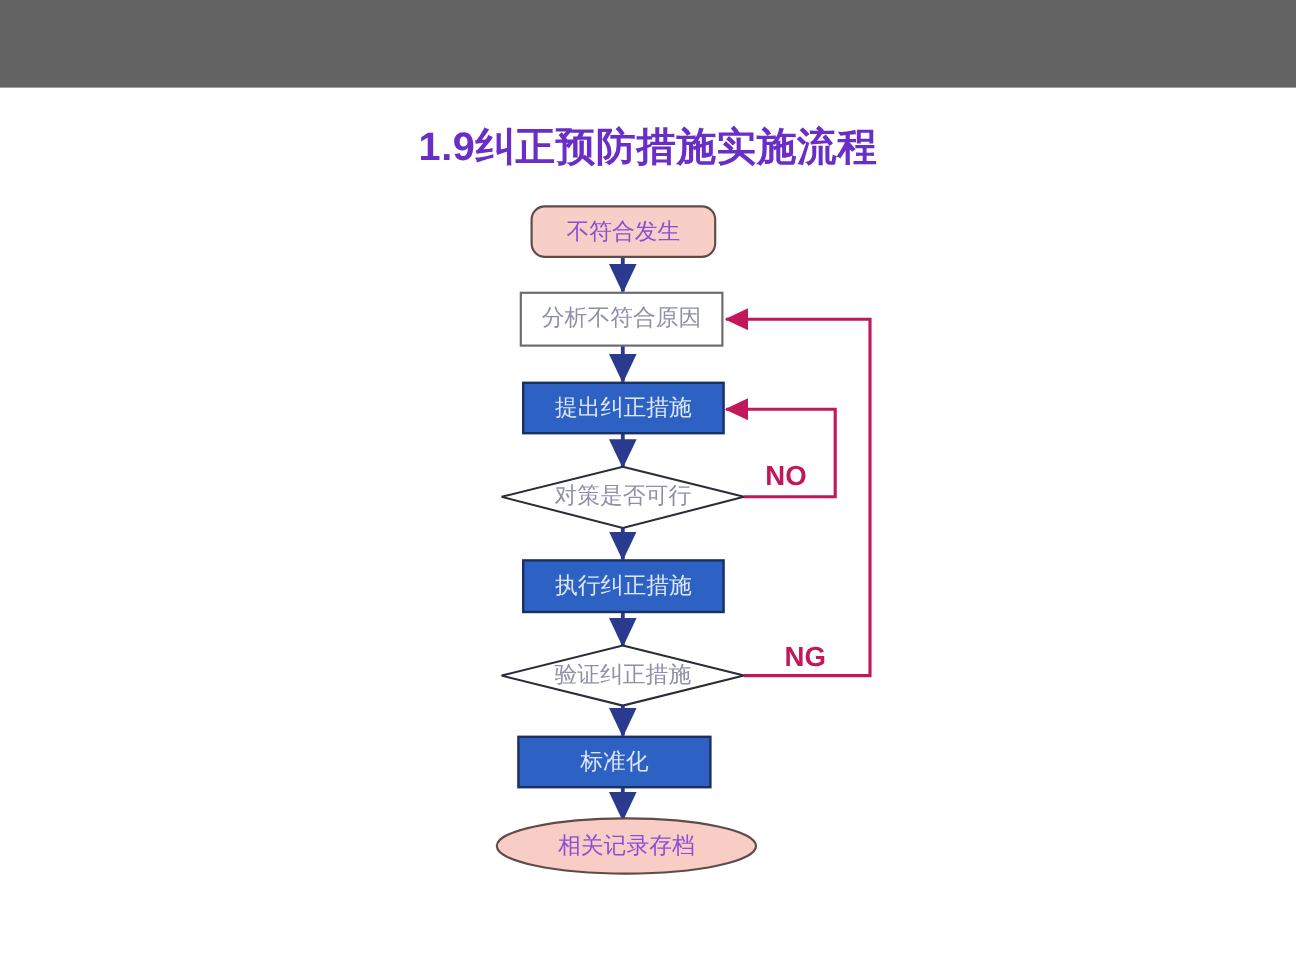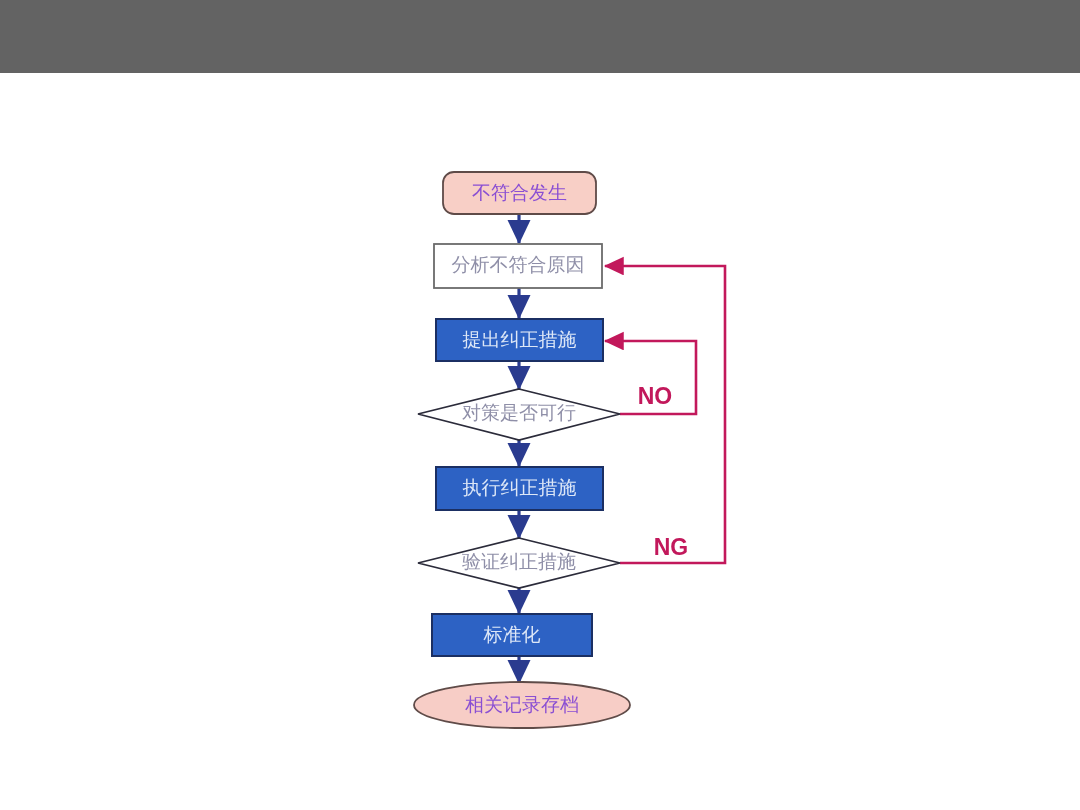"1.9纠正预防措施实施流程" div { html: none -> <div>1.9纠正预防措施实施流程</div> }
